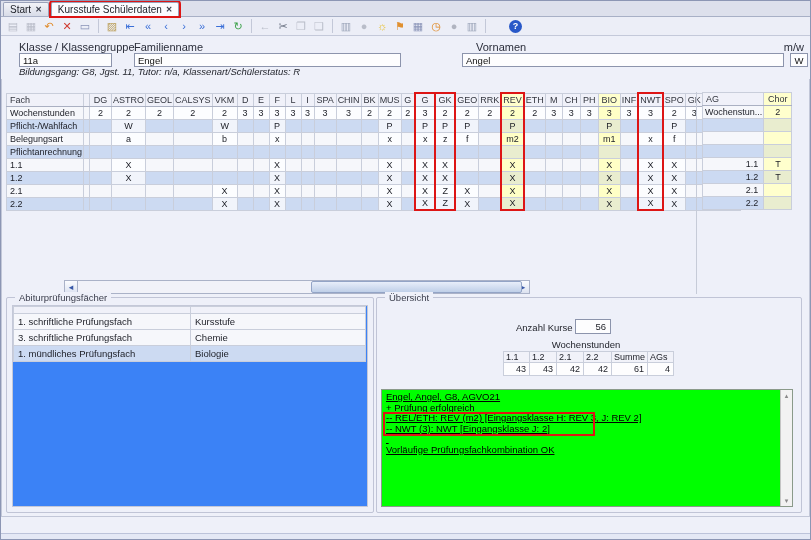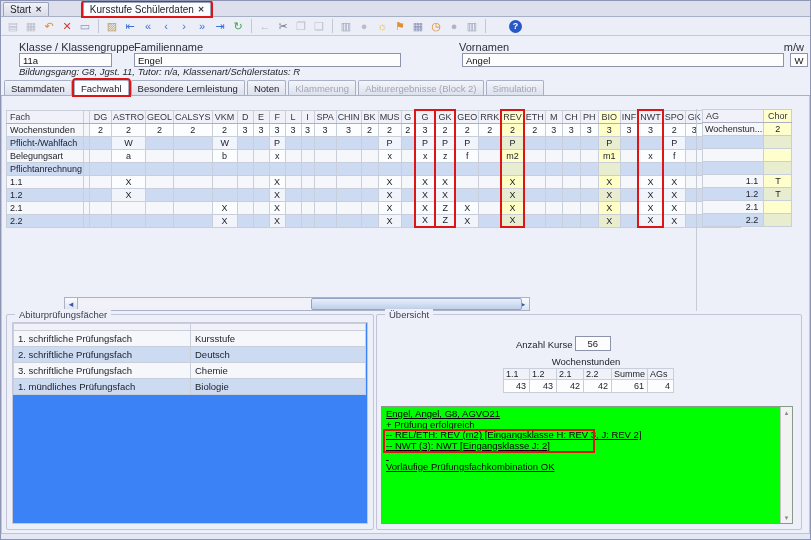"Start" .doc-tabs { gap: 32px -> none }
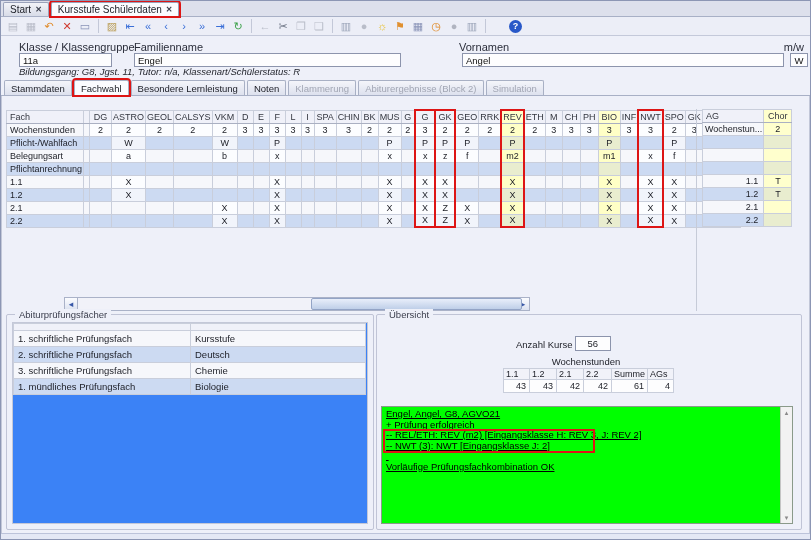"Vornamen" span.flabel { left: 458px -> 475px }
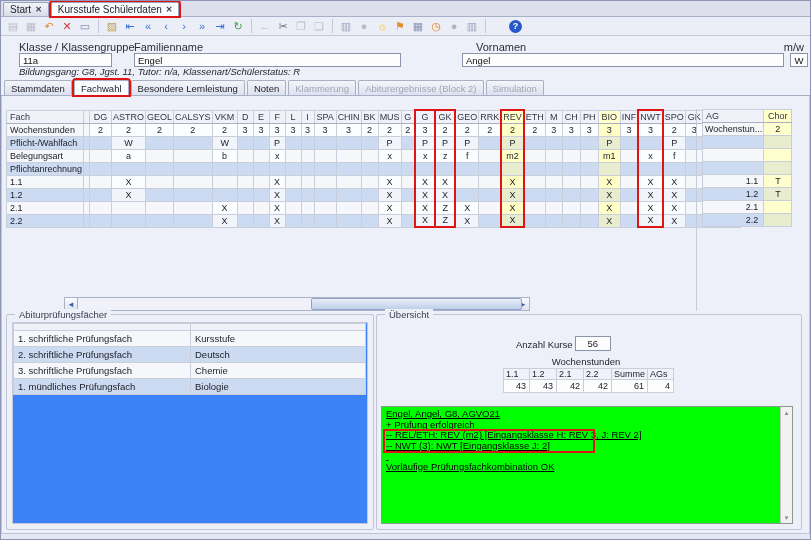"Stammdaten" div.subtabs { html: <div> <div>Stammdaten</div> <div>Fachwahl</div> <div>Besondere Lernleistung</div> <div>Noten</div> <div>Klammerung</div> <div>Abiturergebnisse (Block 2)</div> <div>Simulation</div> </div> -> none }
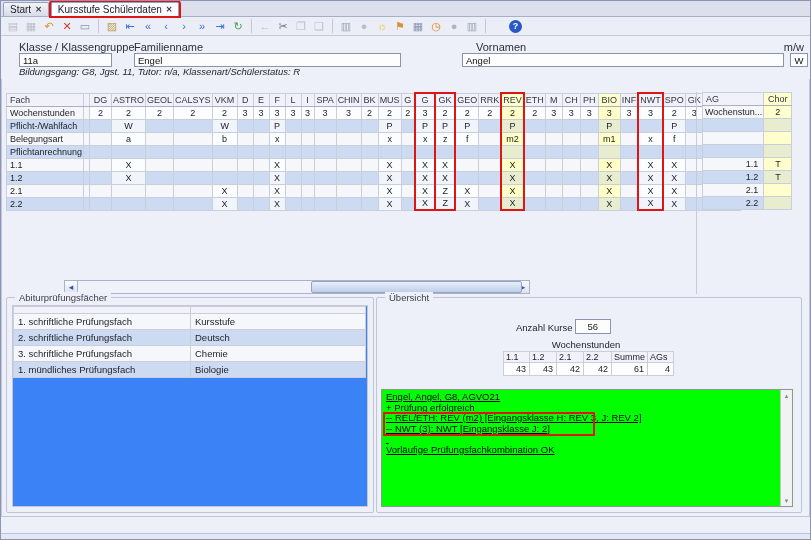"56" .uanz-box { padding: 1px 12px 0 0 -> 1px 4px 0 0 }
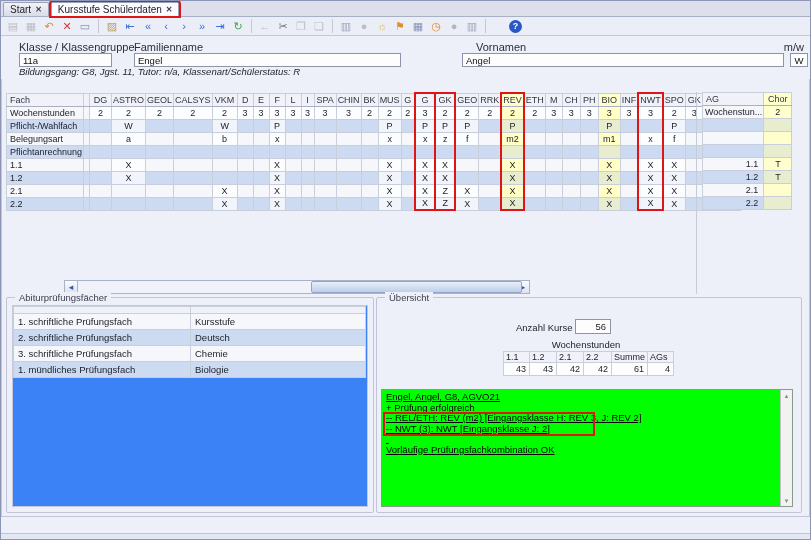"2. schriftliche Prüfungsfach" tr.bluer { html: <tr> <td>2. schriftliche Prüfungsfach</td> <td>Deutsch</td> </tr> -> none }
